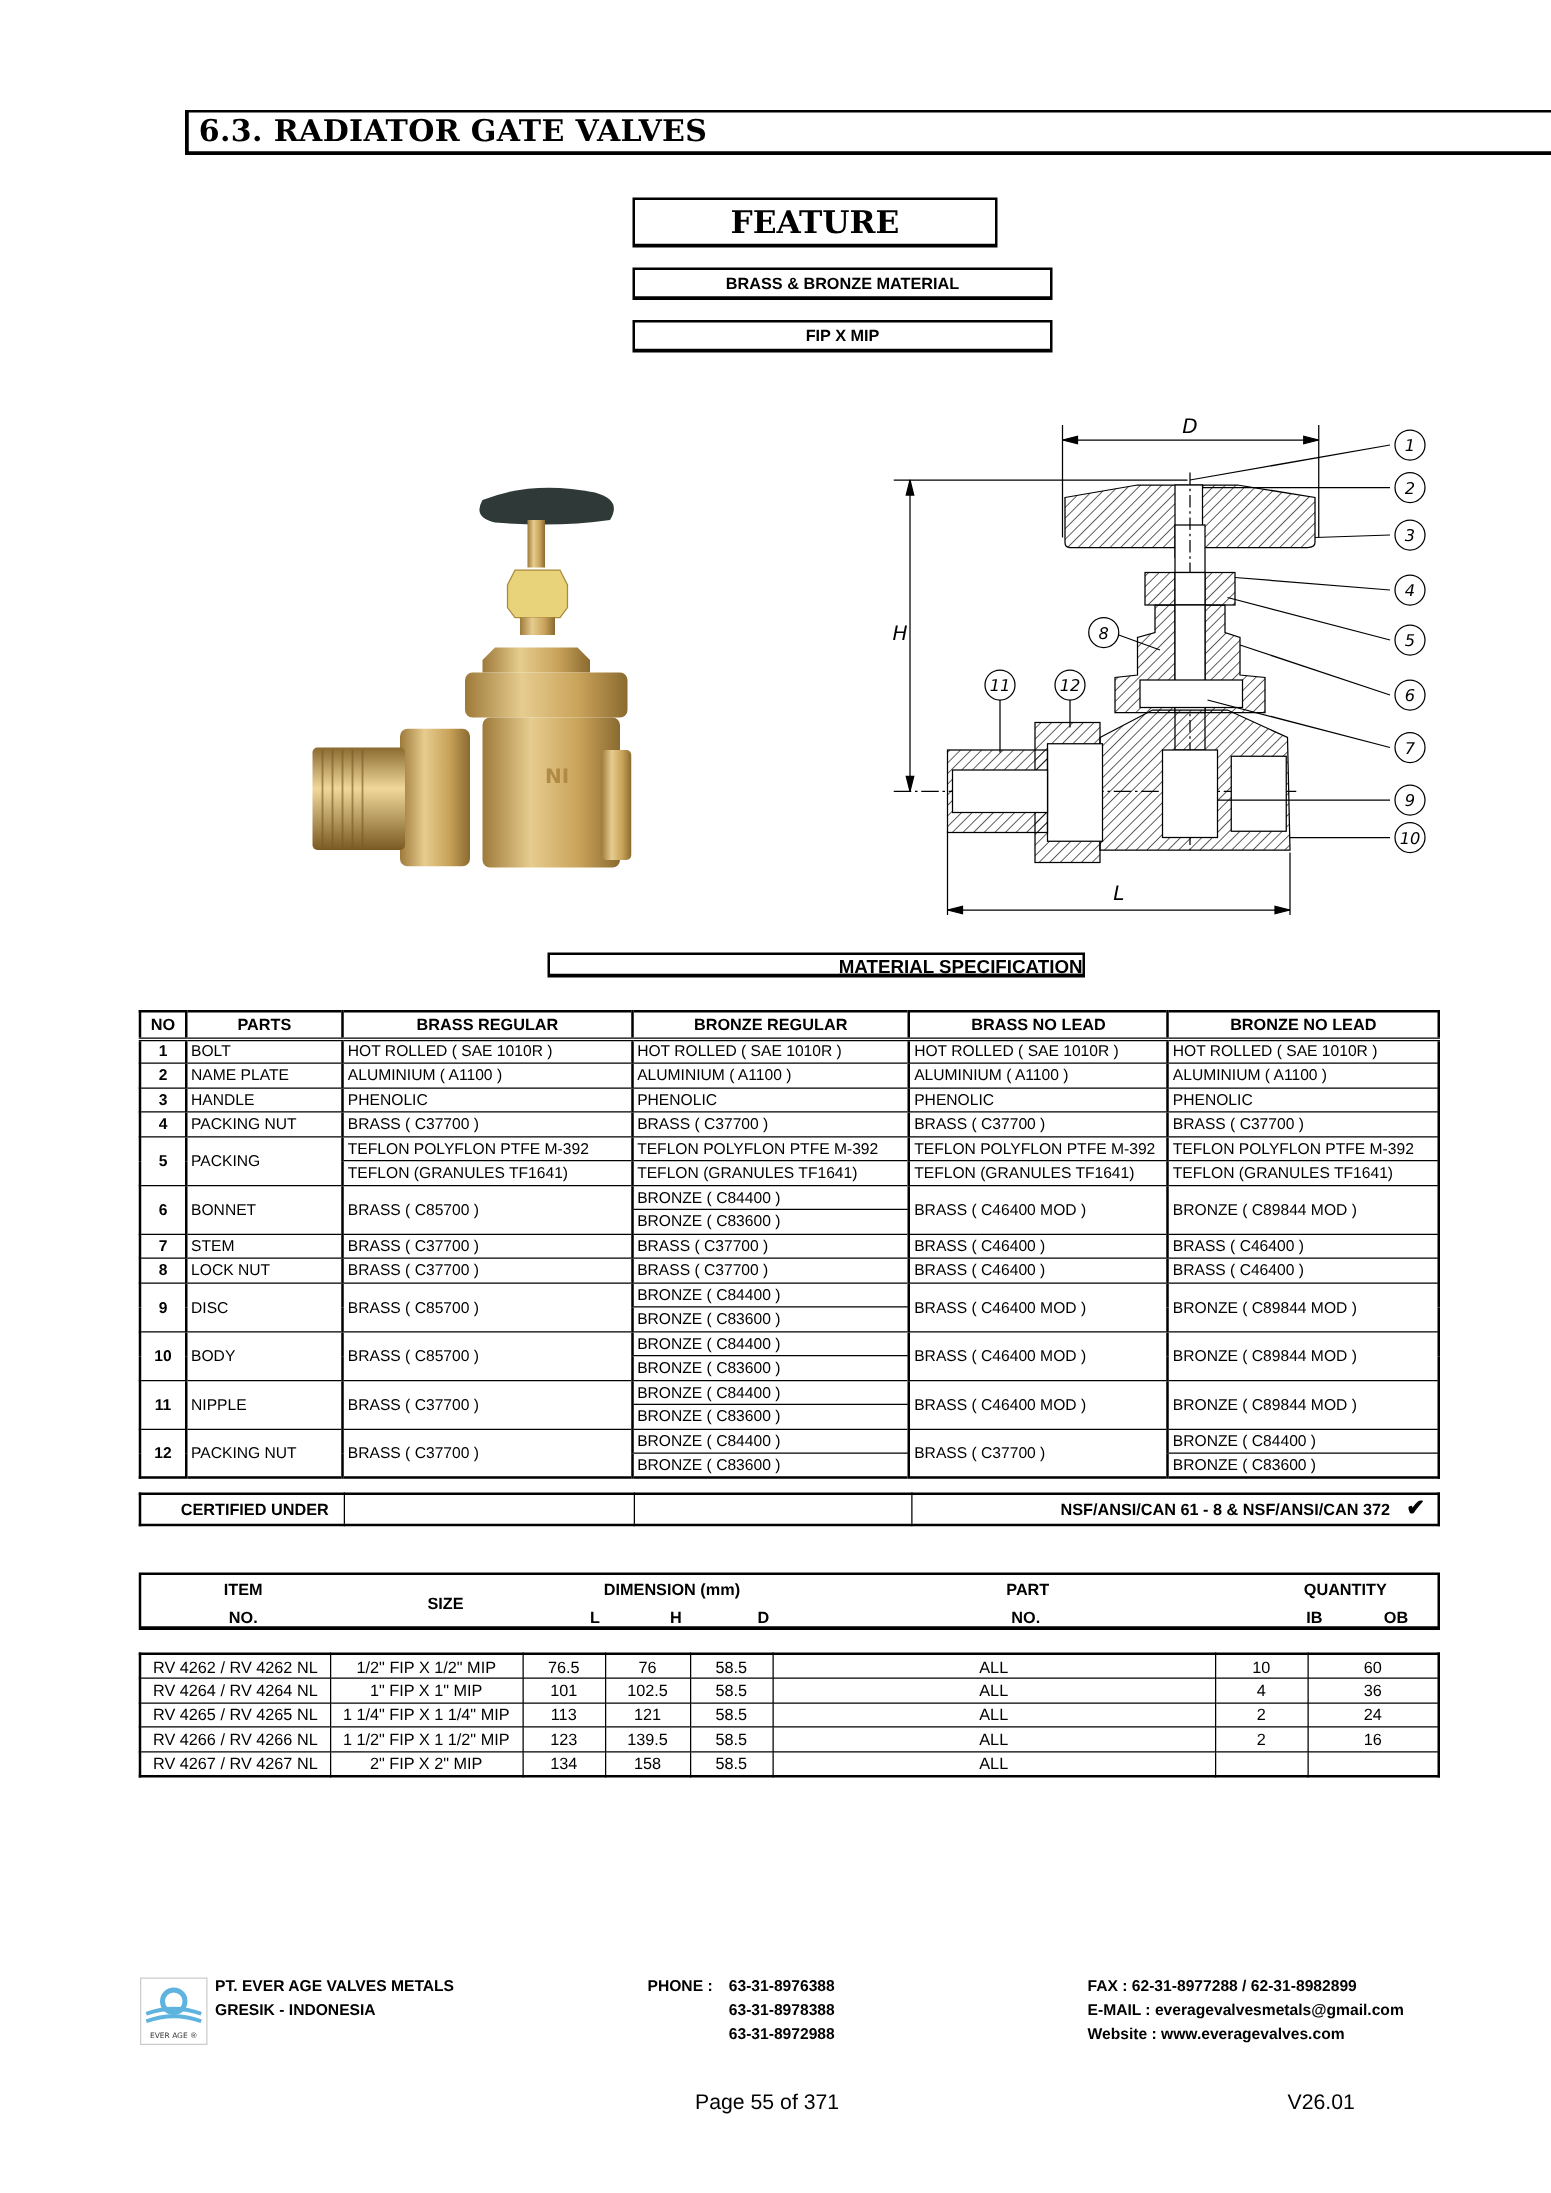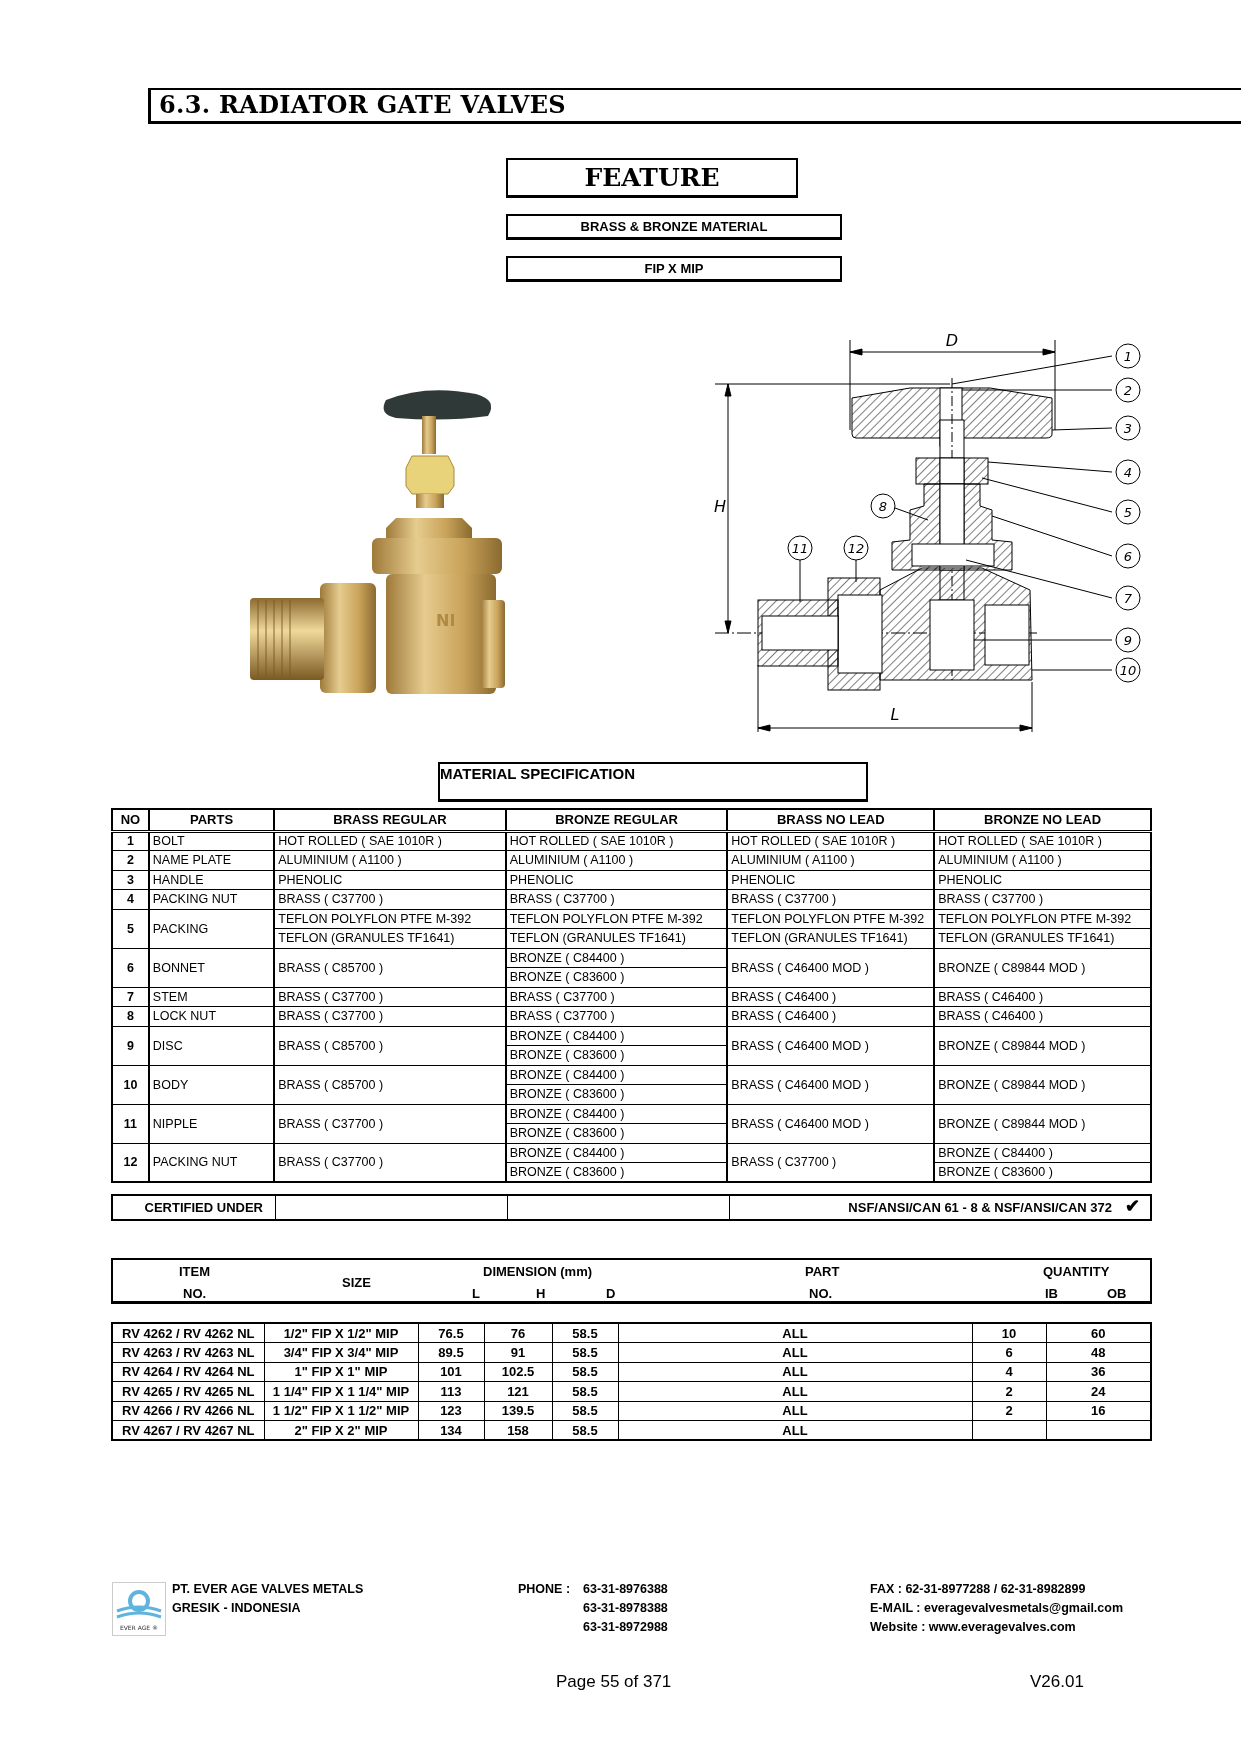"MATERIAL SPECIFICATION" .matspec-title { height: 40px -> 20px; text-align: left -> right; text-decoration: none -> underline }
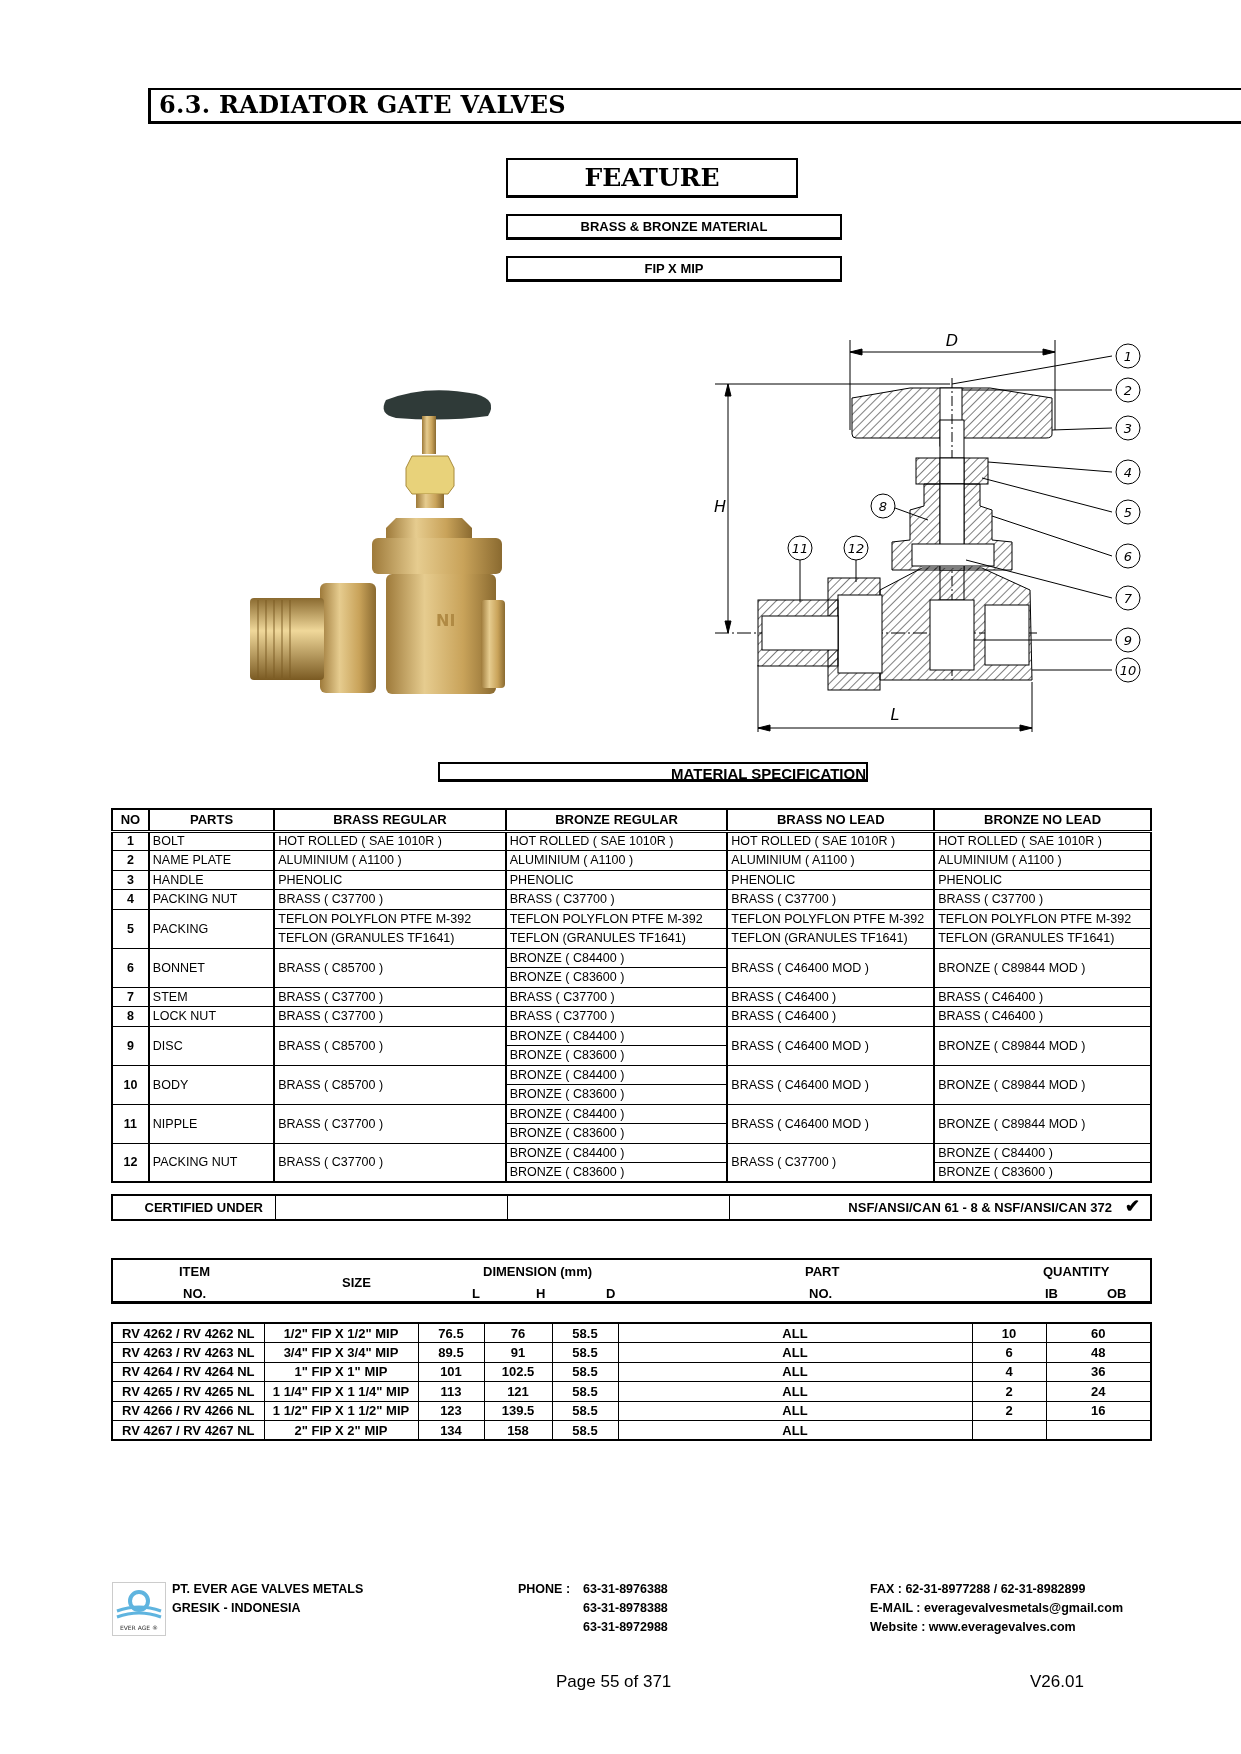"RV 4262 / RV 4262" .dim-table { font-weight: bold -> normal }
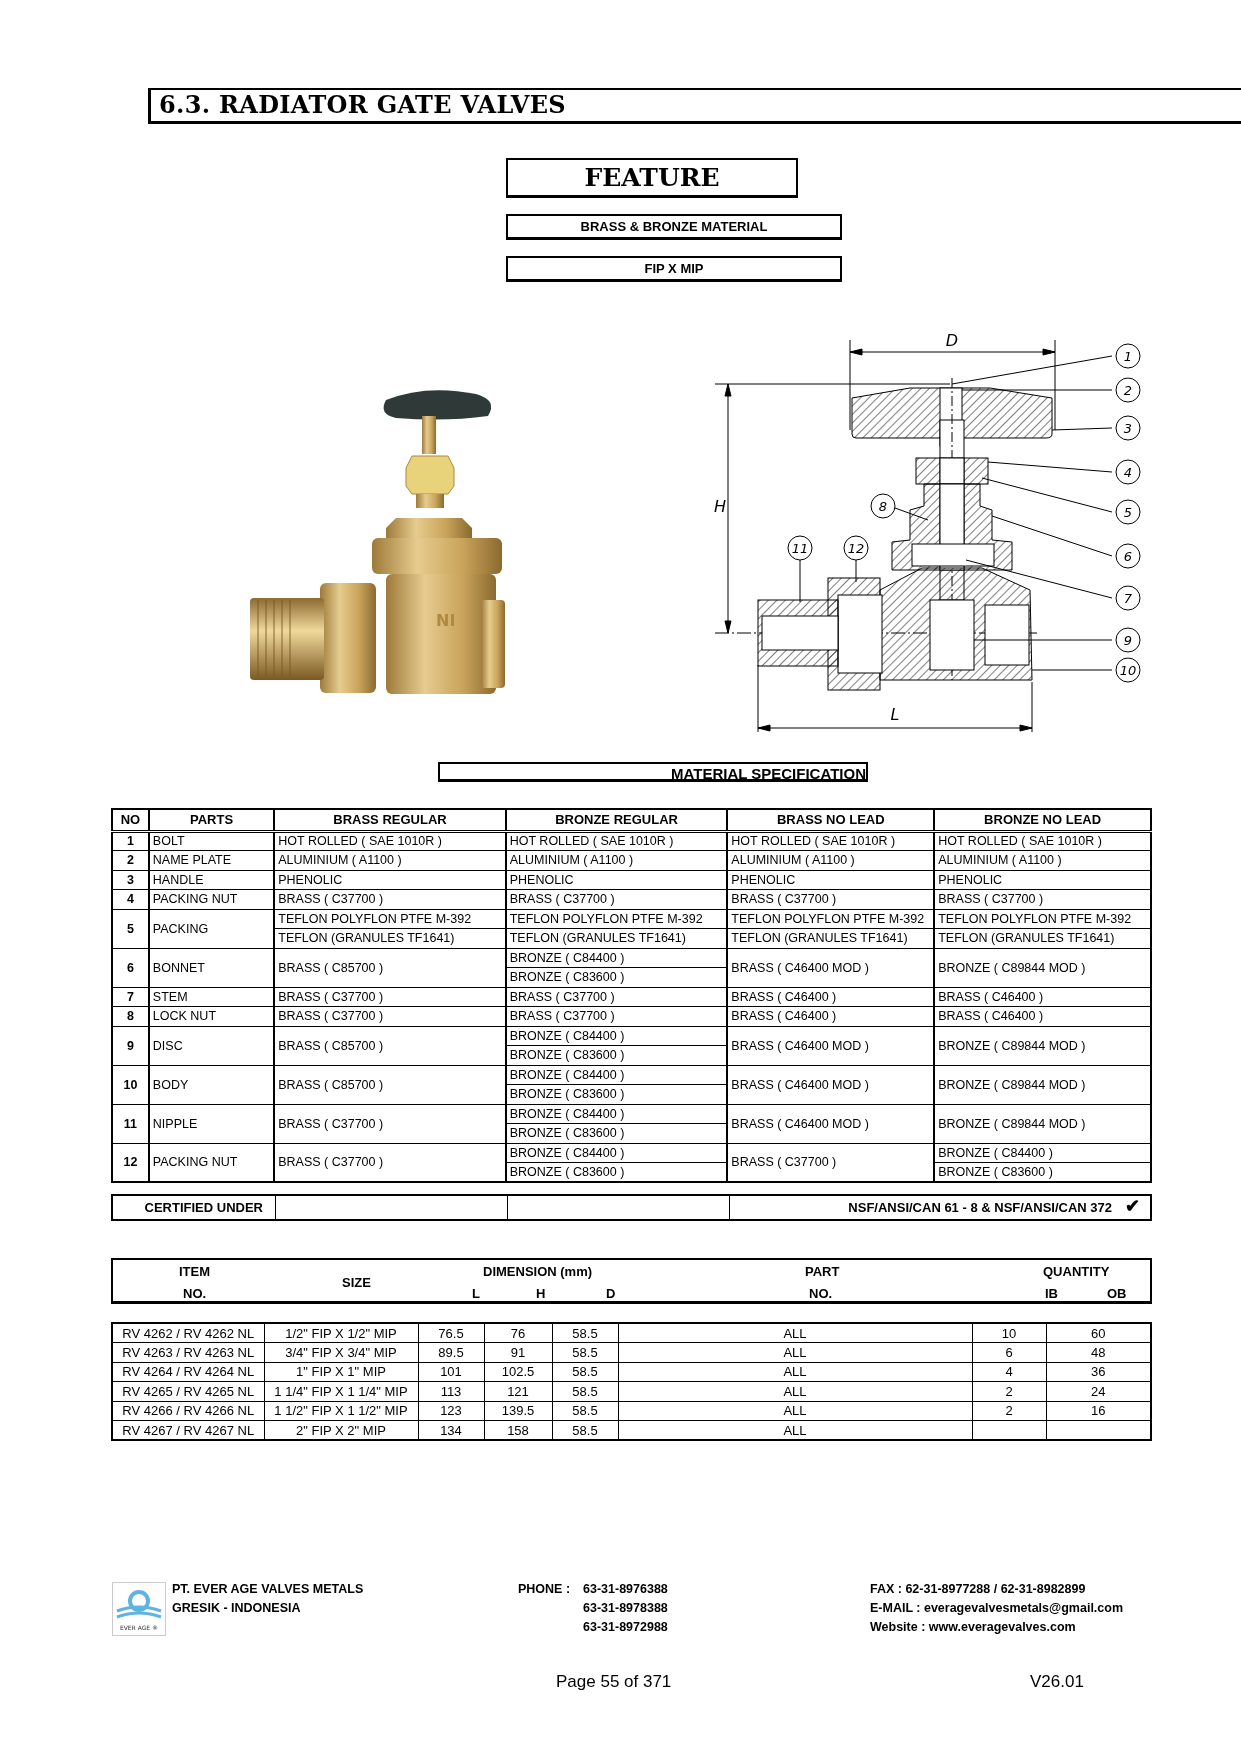"RV 4263 / RV 4263" tr { html: <tr> <td>RV 4263 / RV 4263 NL</td> <td>3/4" FIP X 3/4" MIP</td> <td>89.5</td> <td>91</td> <td>58.5</td> <td>ALL</td> <td>6</td> <td>48</td> </tr> -> none }
